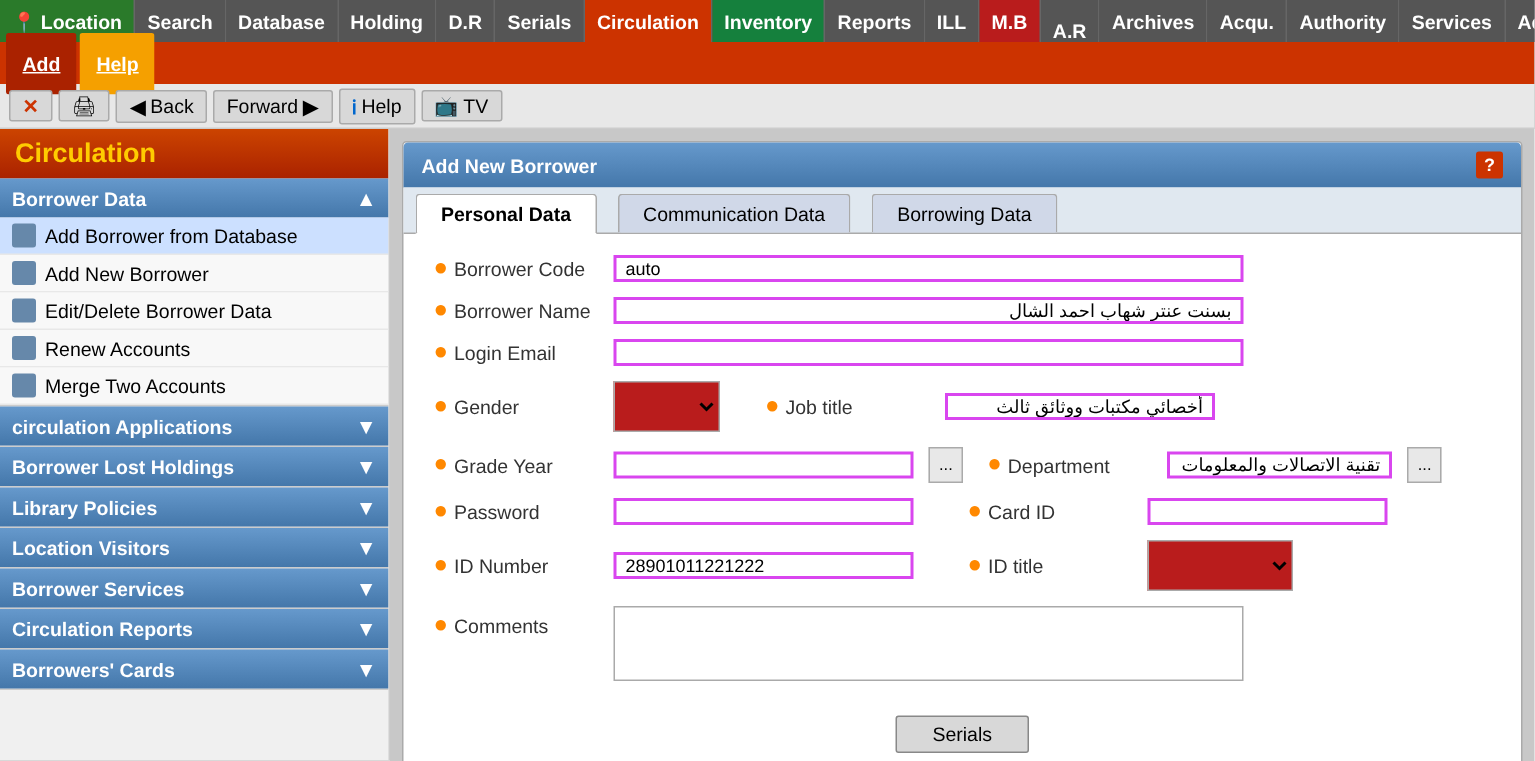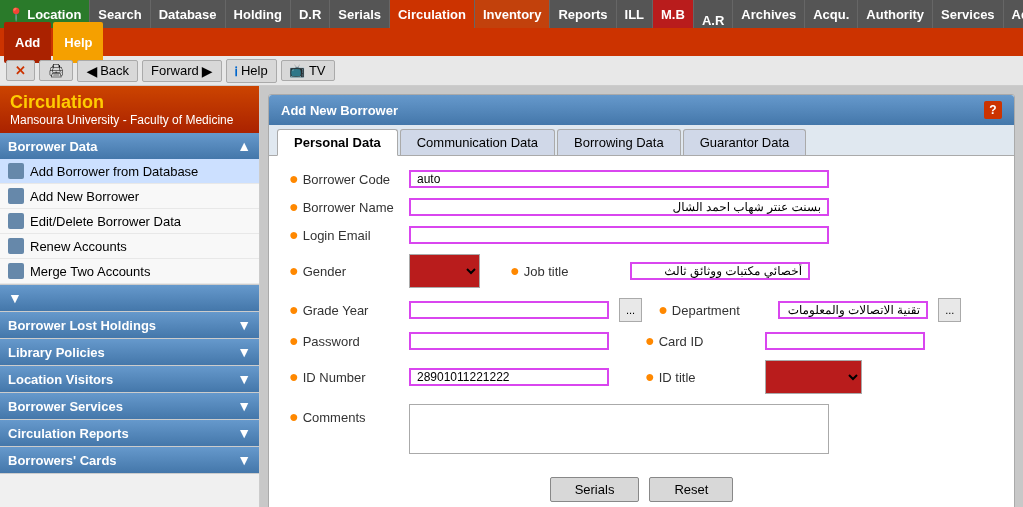"Inventory" .nav-item.inventory { background: #c2410c -> #15803d }
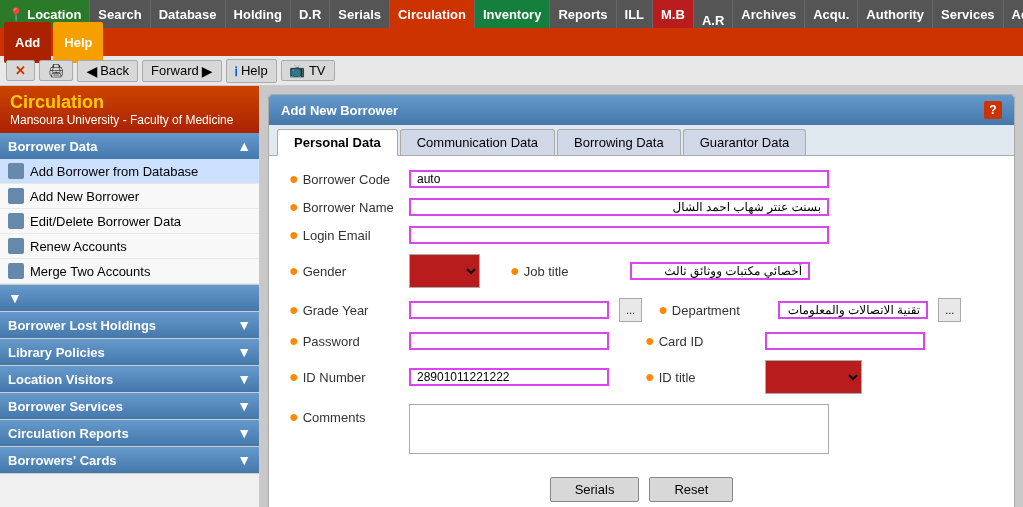"Add" .toolbar-btn { text-decoration: none -> underline }
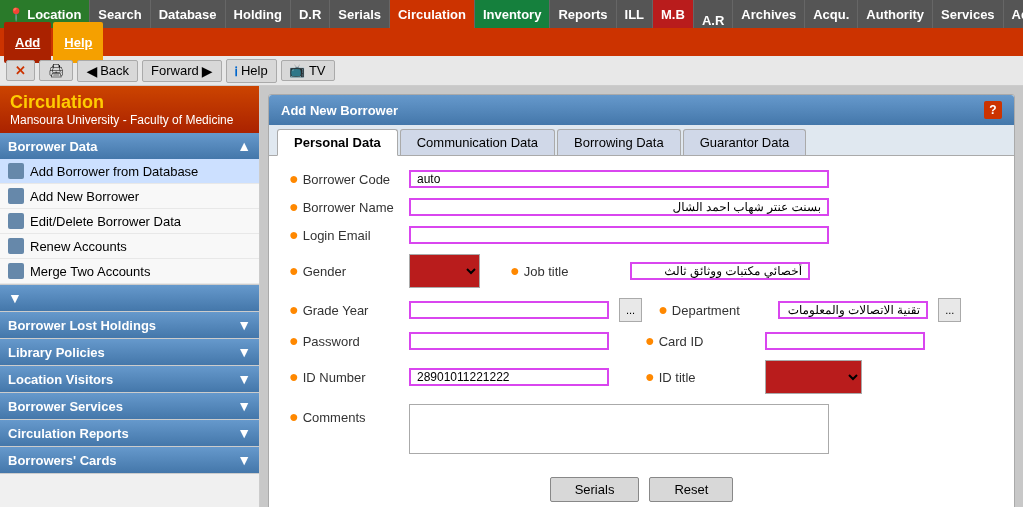"Mansoura University - Faculty of" div.subtitle { html: <div>Mansoura University - Faculty of Medicine</div> -> none }
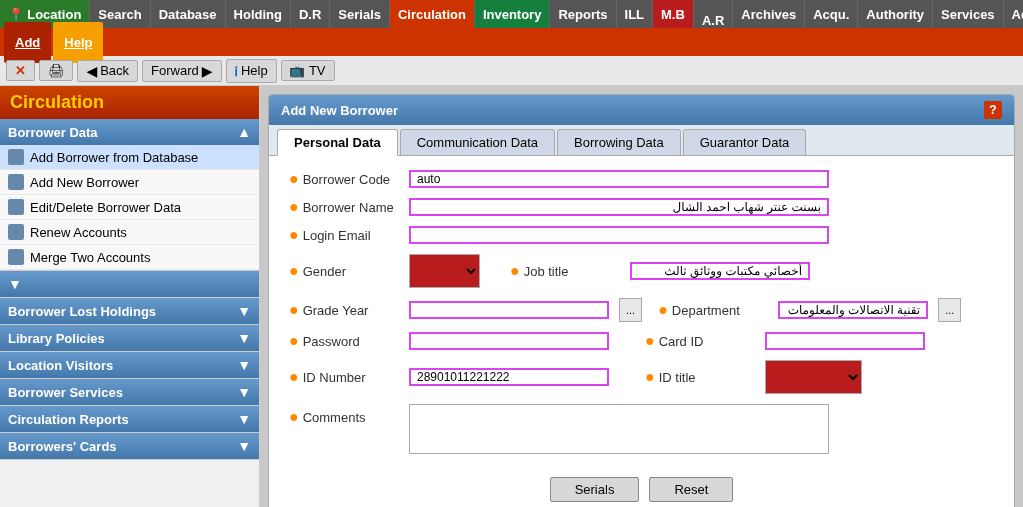"Personal Data" .tabs { gap: 2px -> 14px }
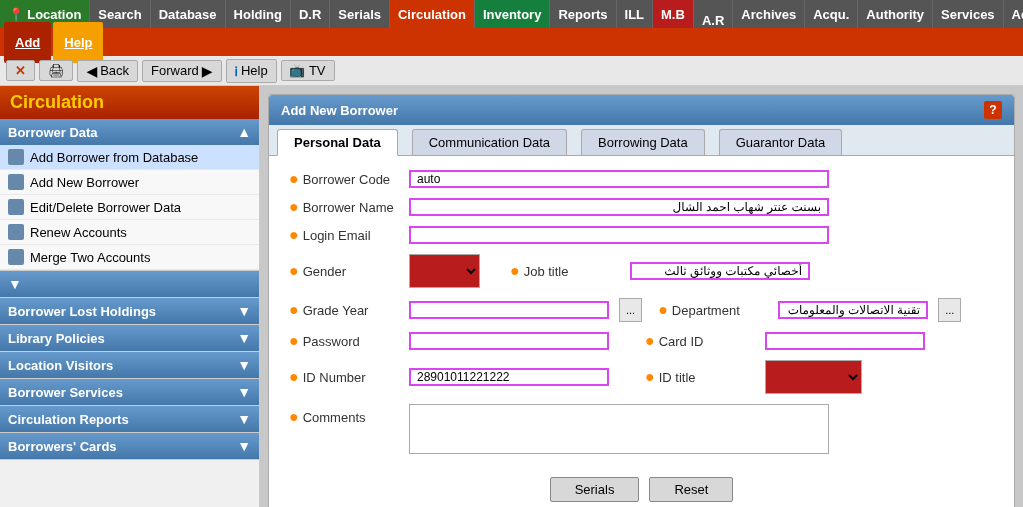"Guarantor Data" div.tab { html: <div> <span>Guarantor Data</span> </div> -> none }
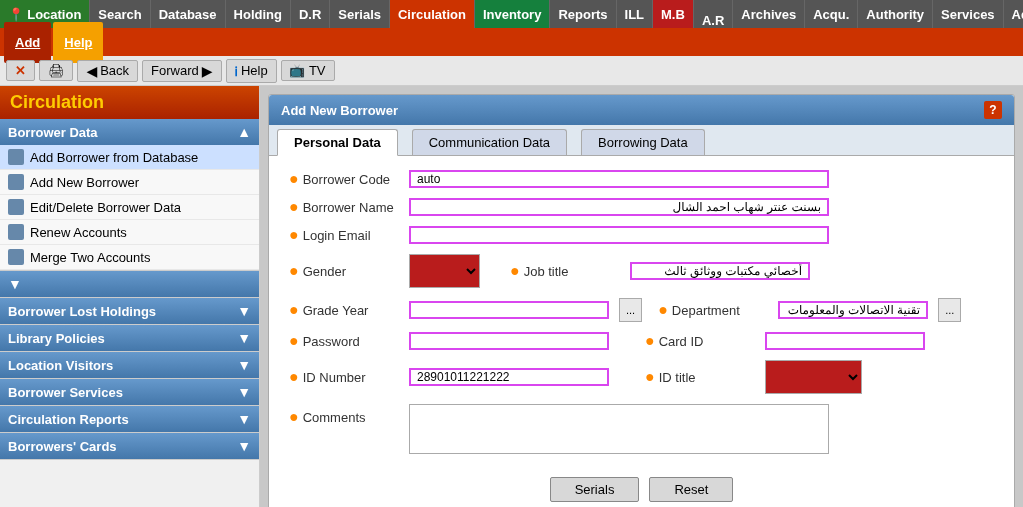"circulation Applications" span { html: none -> <span>circulation Applications</span> }
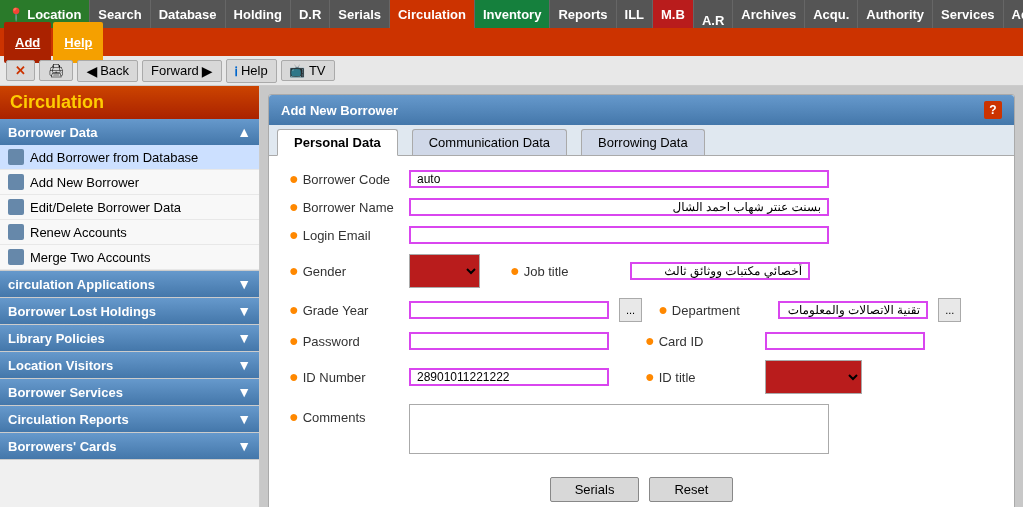"Reset" button.action-btn { html: <button> <span>Reset</span> </button> -> none }
